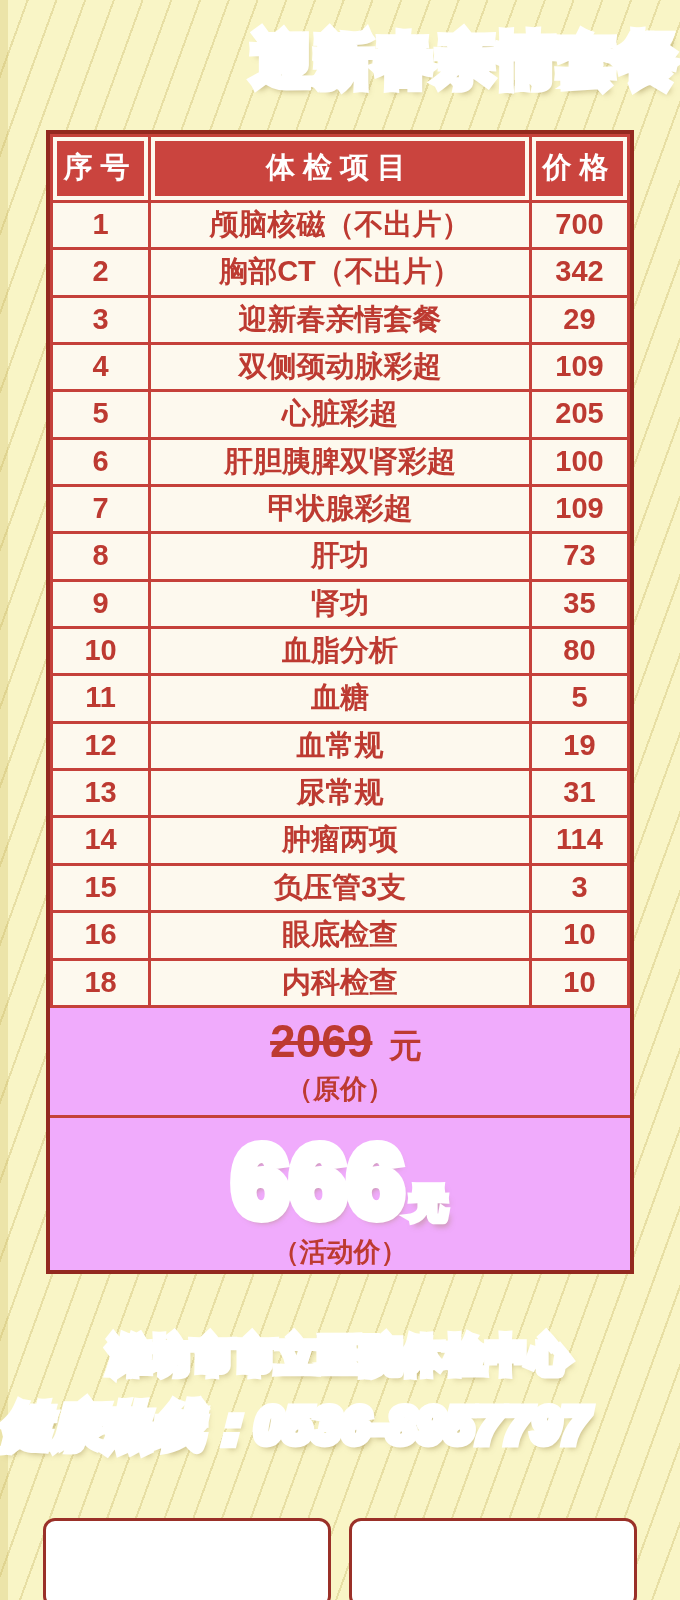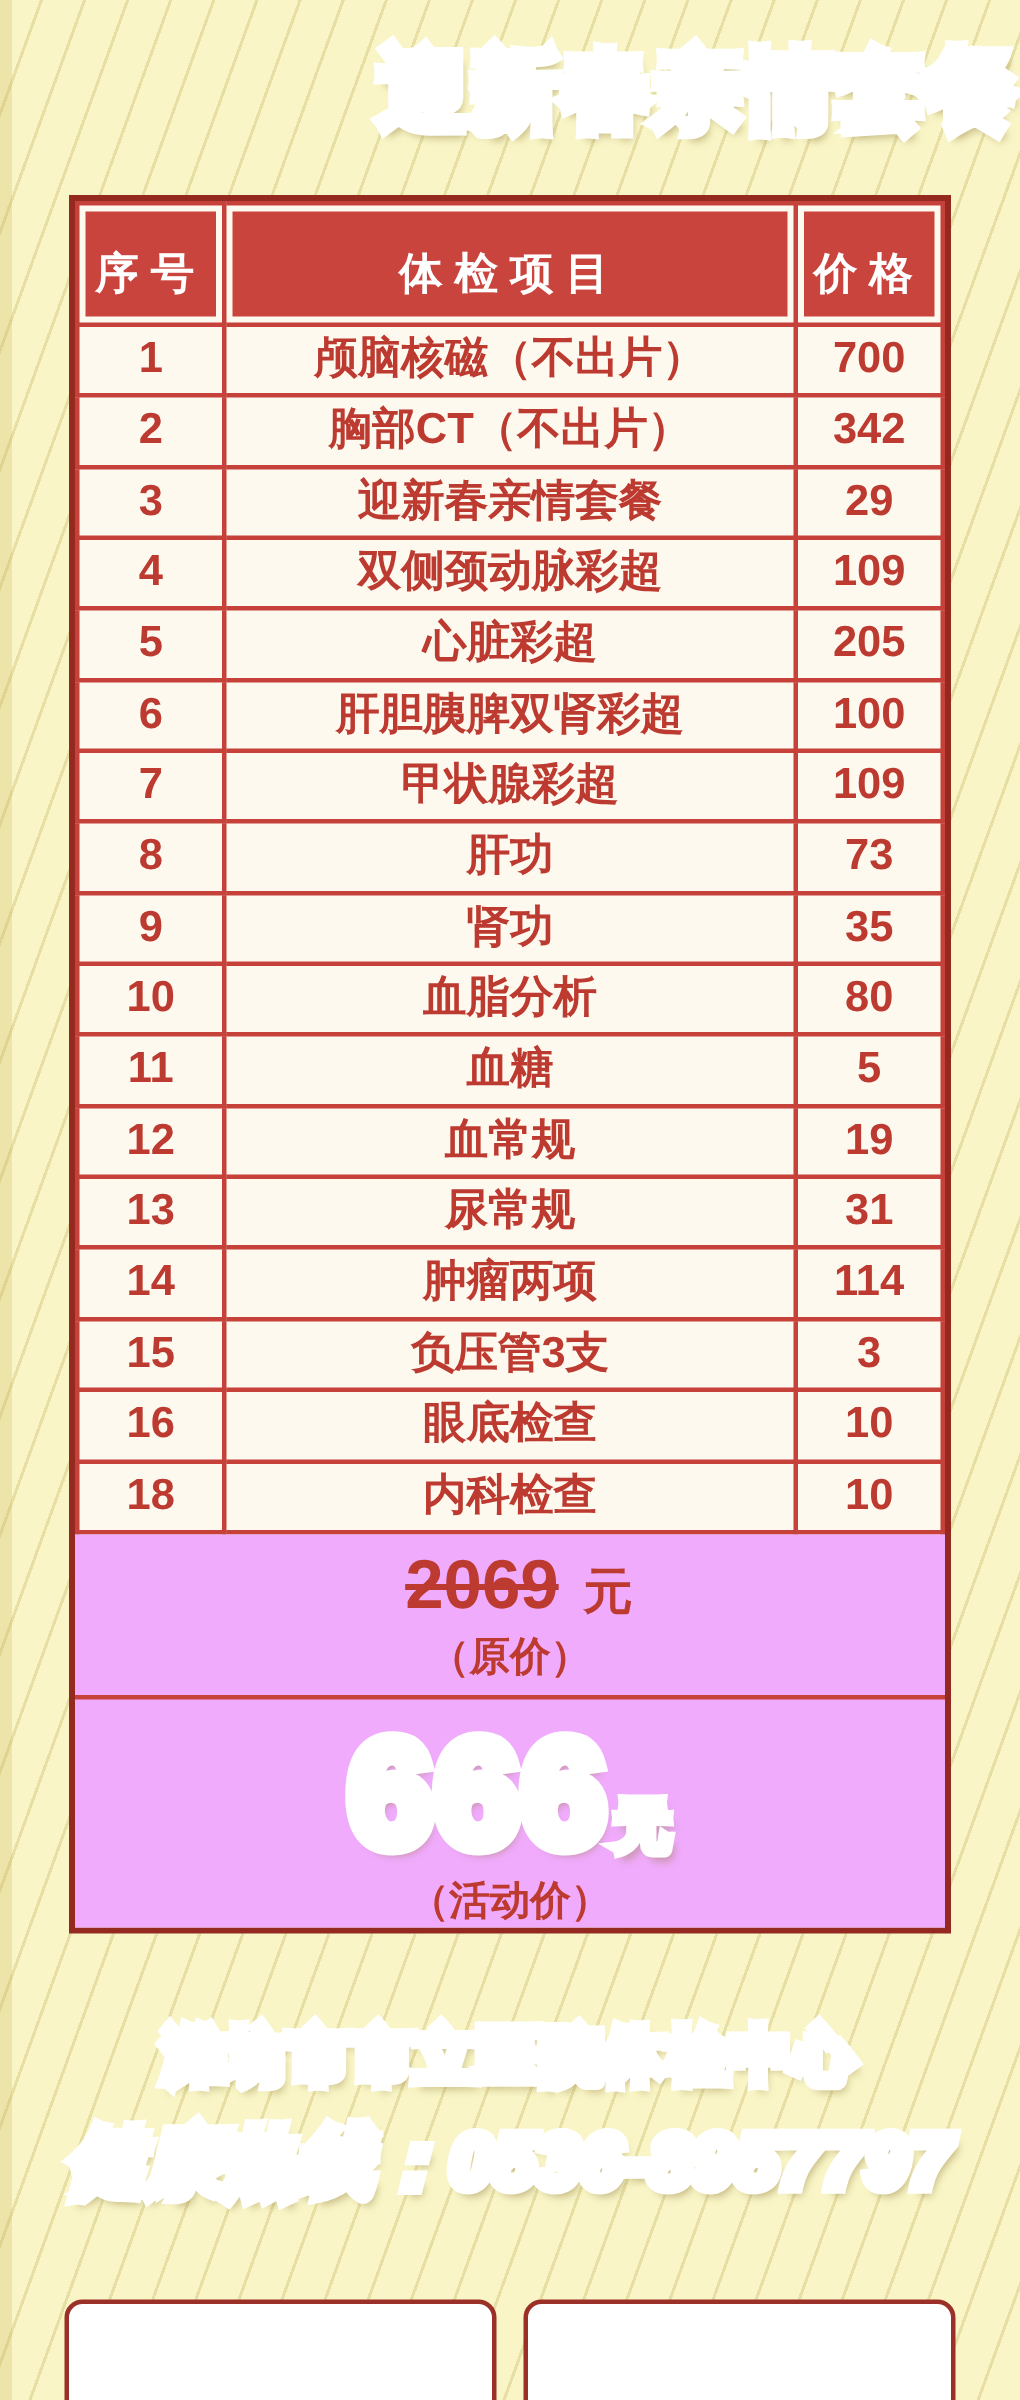"序号" .th-fill { padding: 22px 0 8px -> 7px 0 8px }
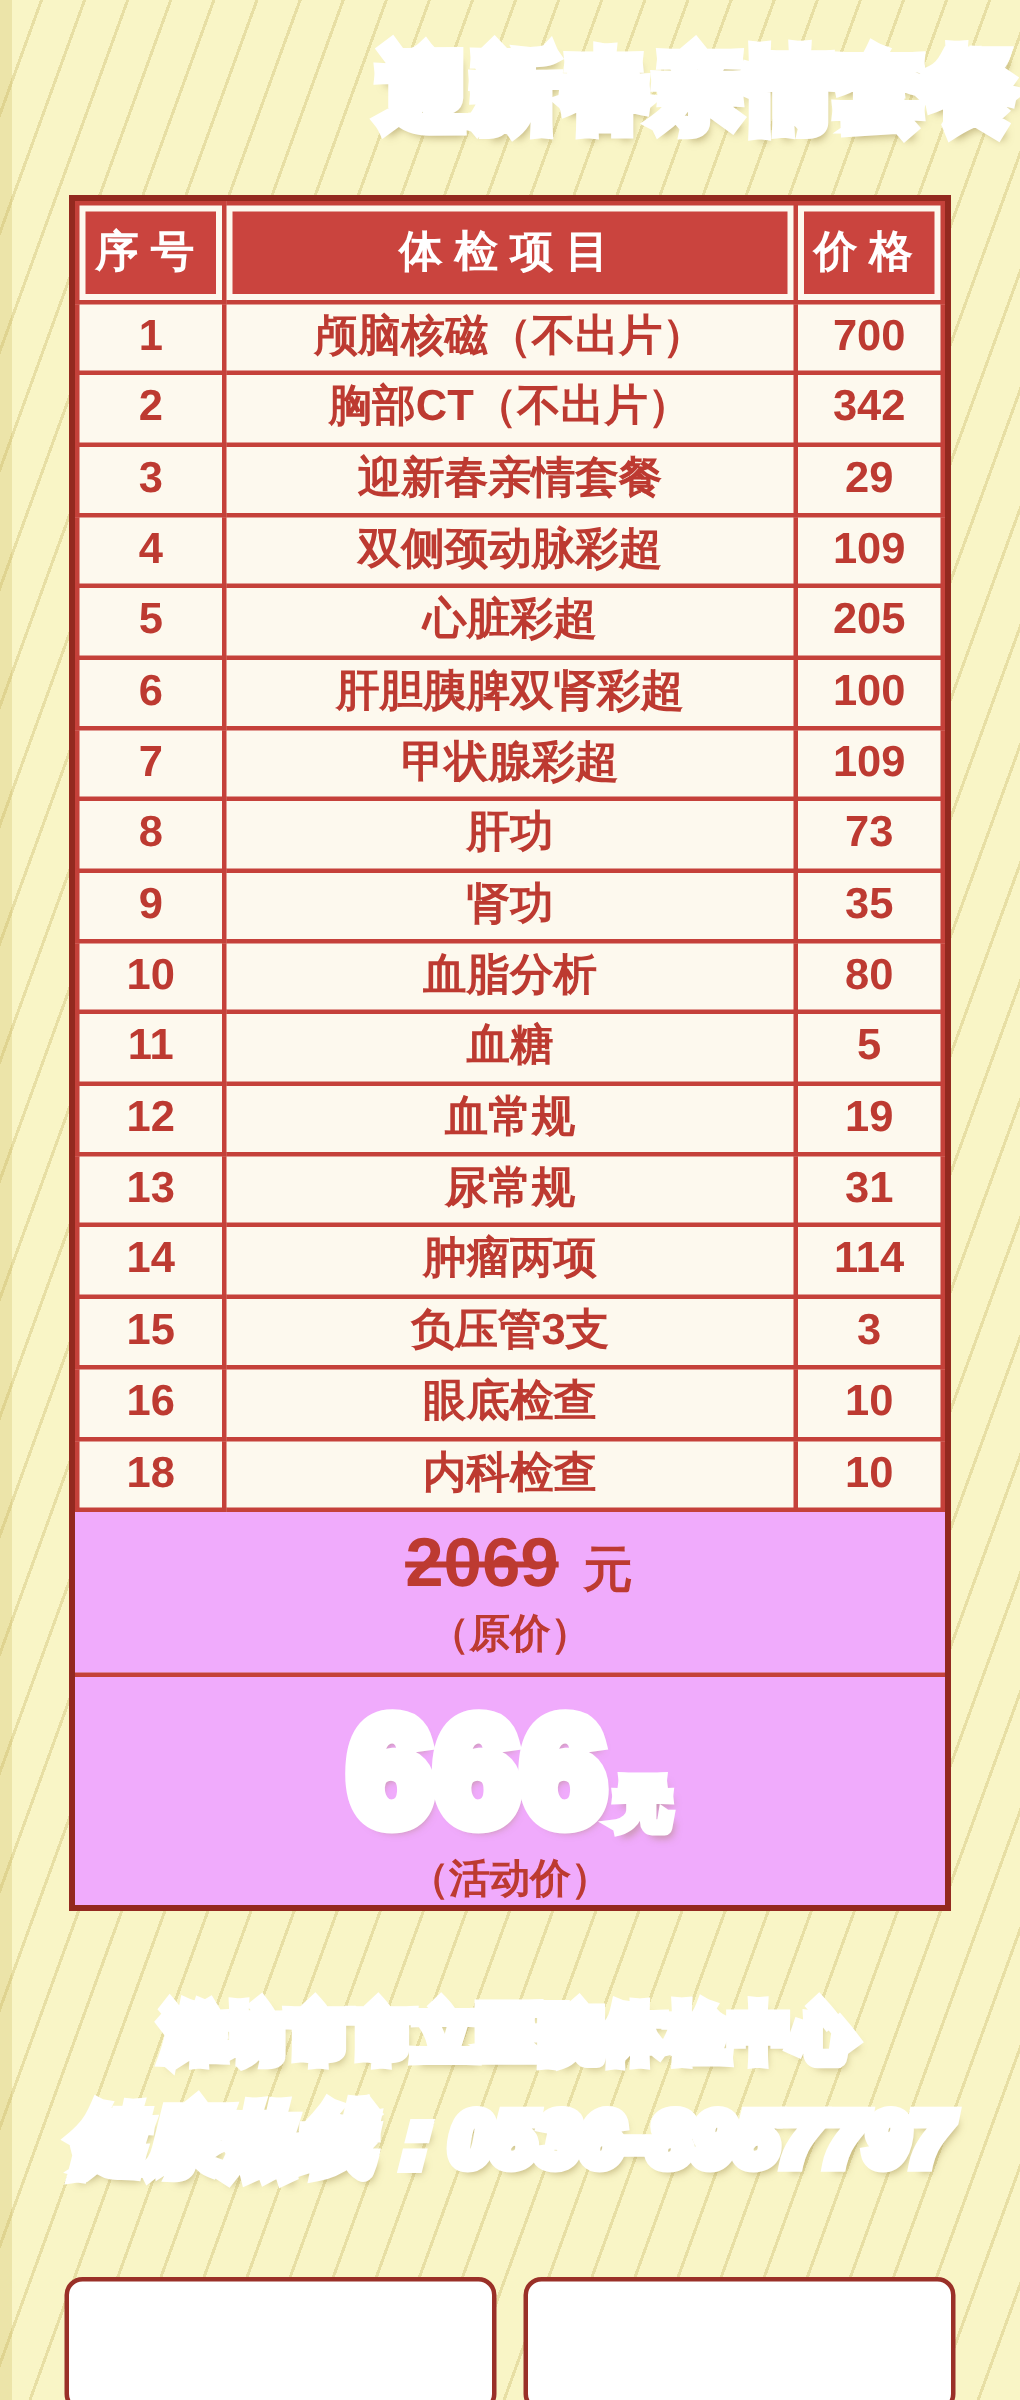"健康热线：0536-8957797" .hotline-line { text-align: center -> none }
